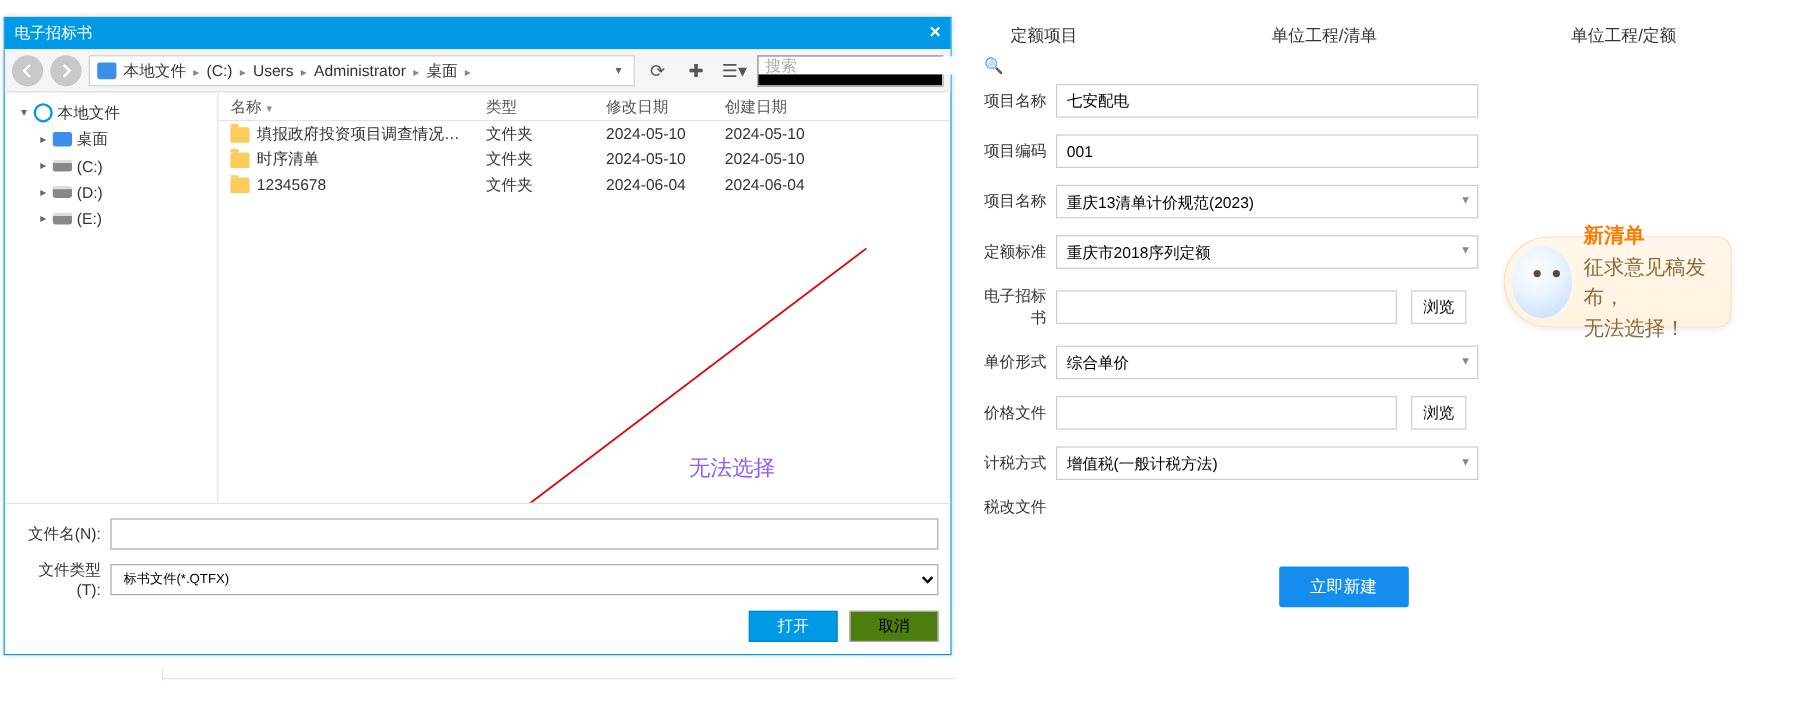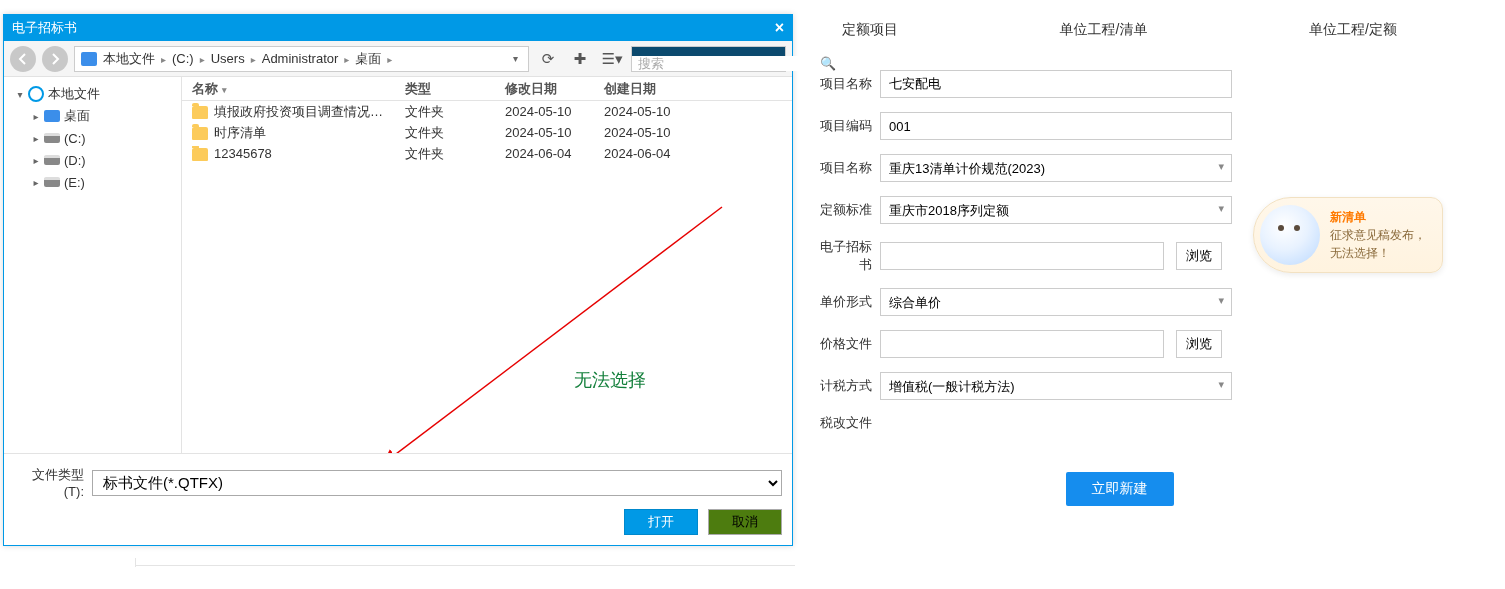"搜索" .search-box { align-items: flex-end -> flex-start; background: #0c4a6e -> #000000 }
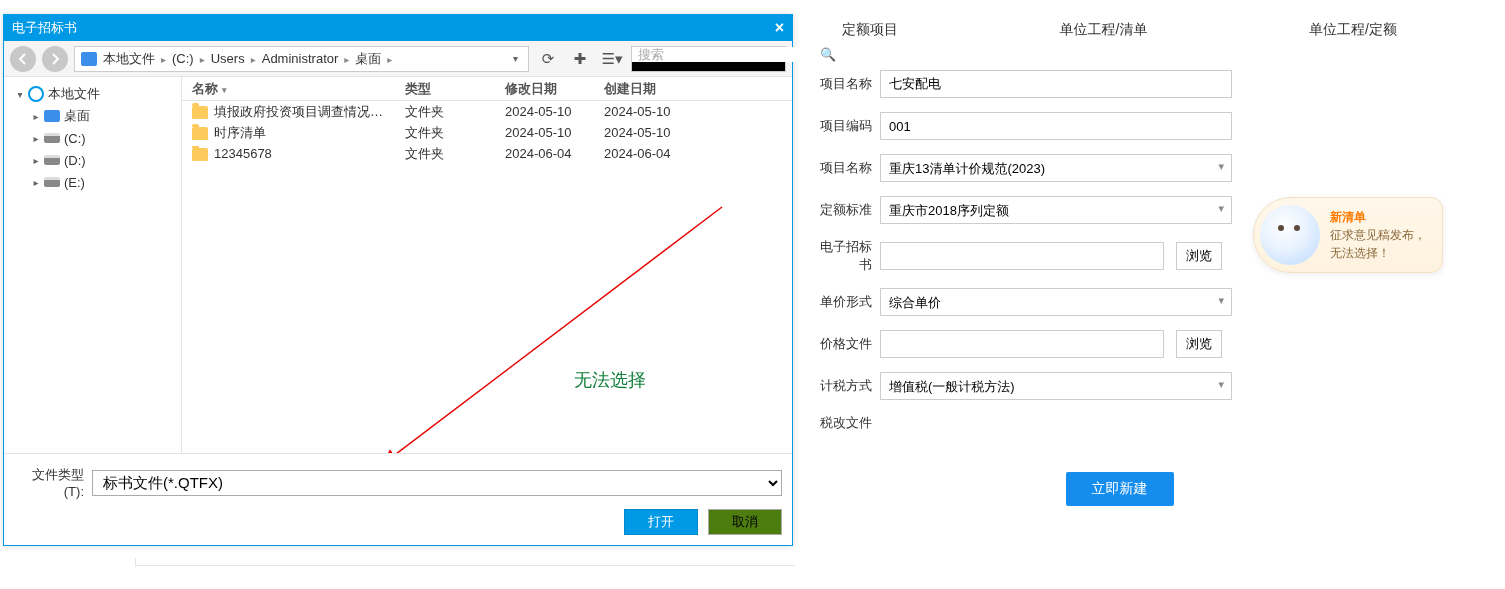"名称 ▾" .list-header .col { font-weight: bold -> none }
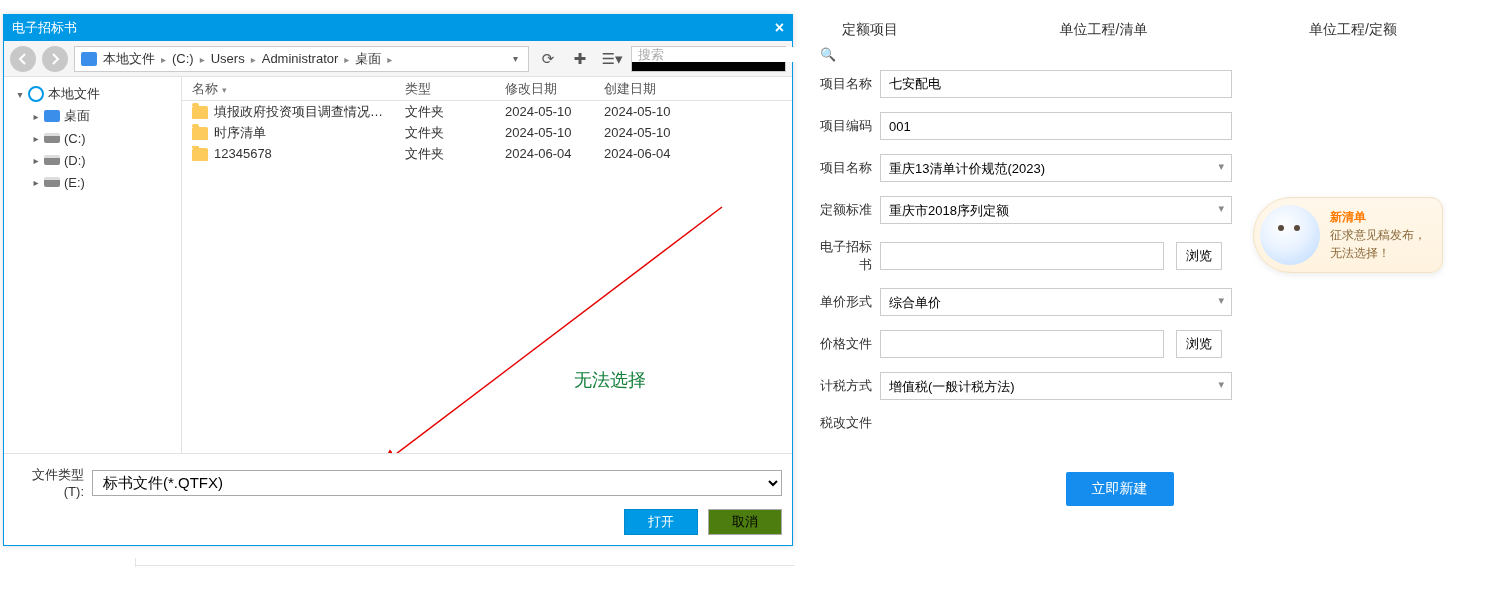"新清单" .notif .ntext { font-size: 12px -> 17px }
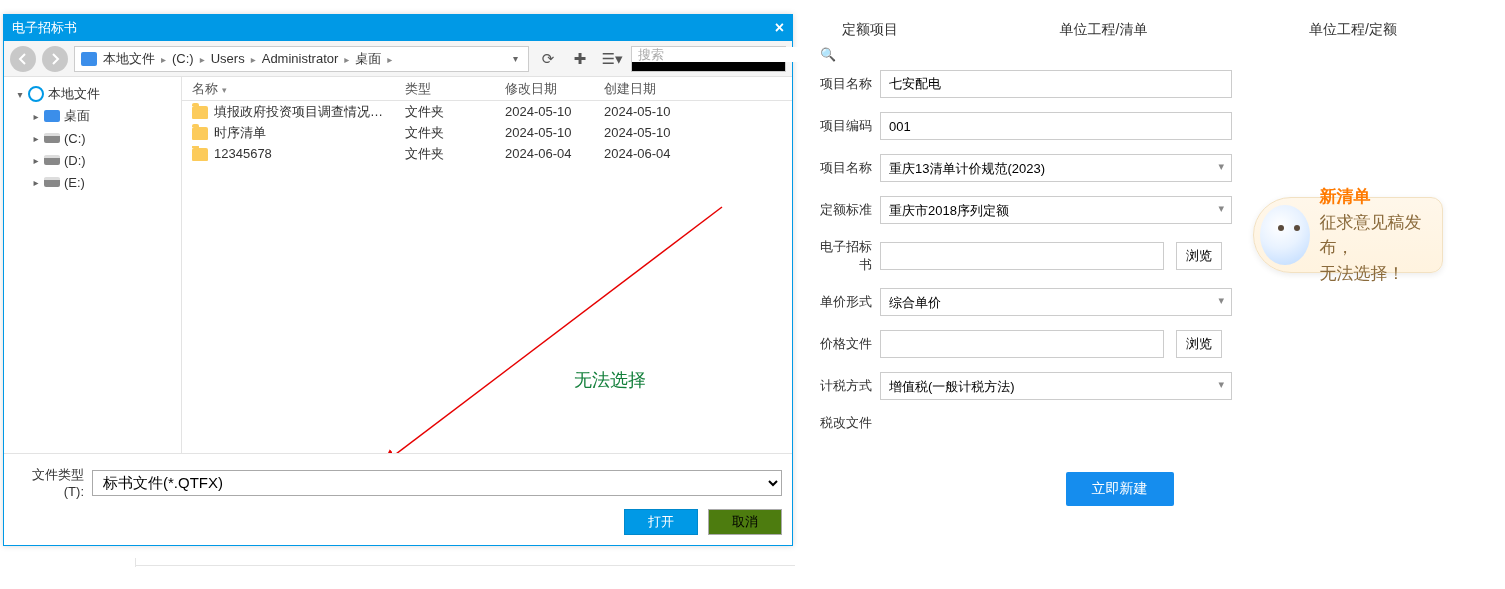"无法选择" .annot-text { color: #15803d -> #8b5cf6; top: 353px -> 363px }
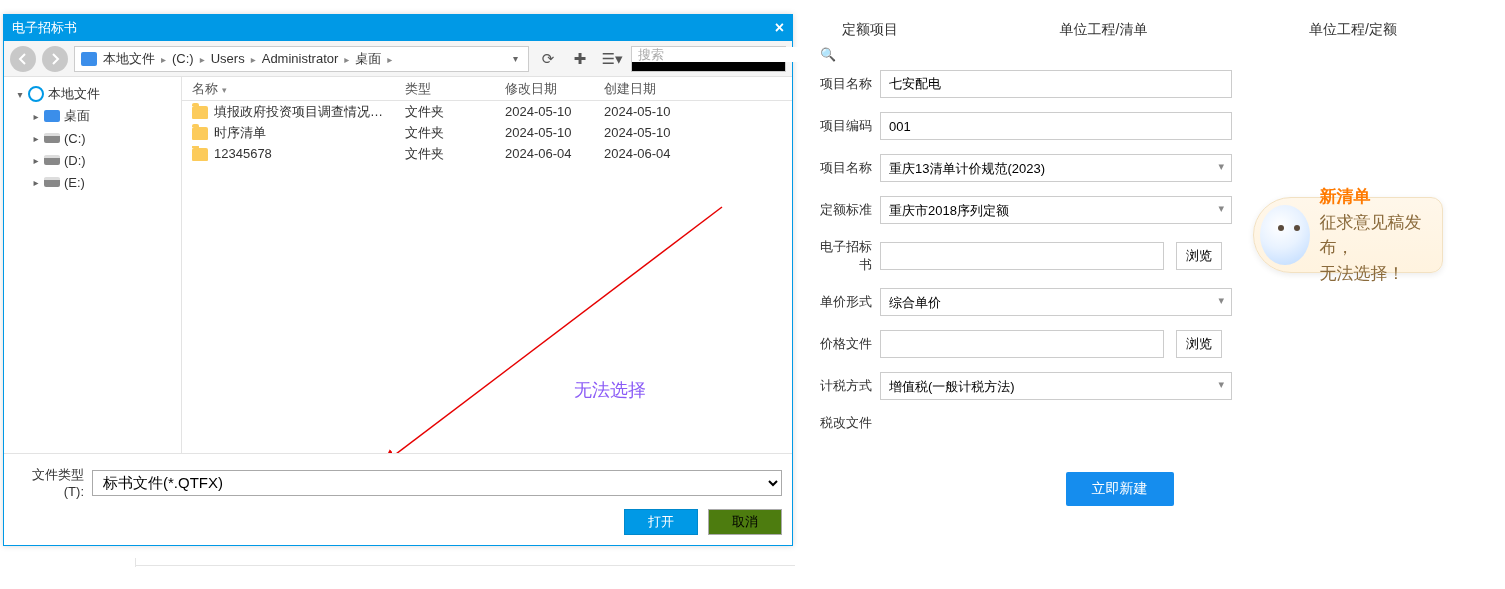"文件名(N):" div.fd-row { html: none -> <div> <label>文件名(N):</label> <input> </div> }
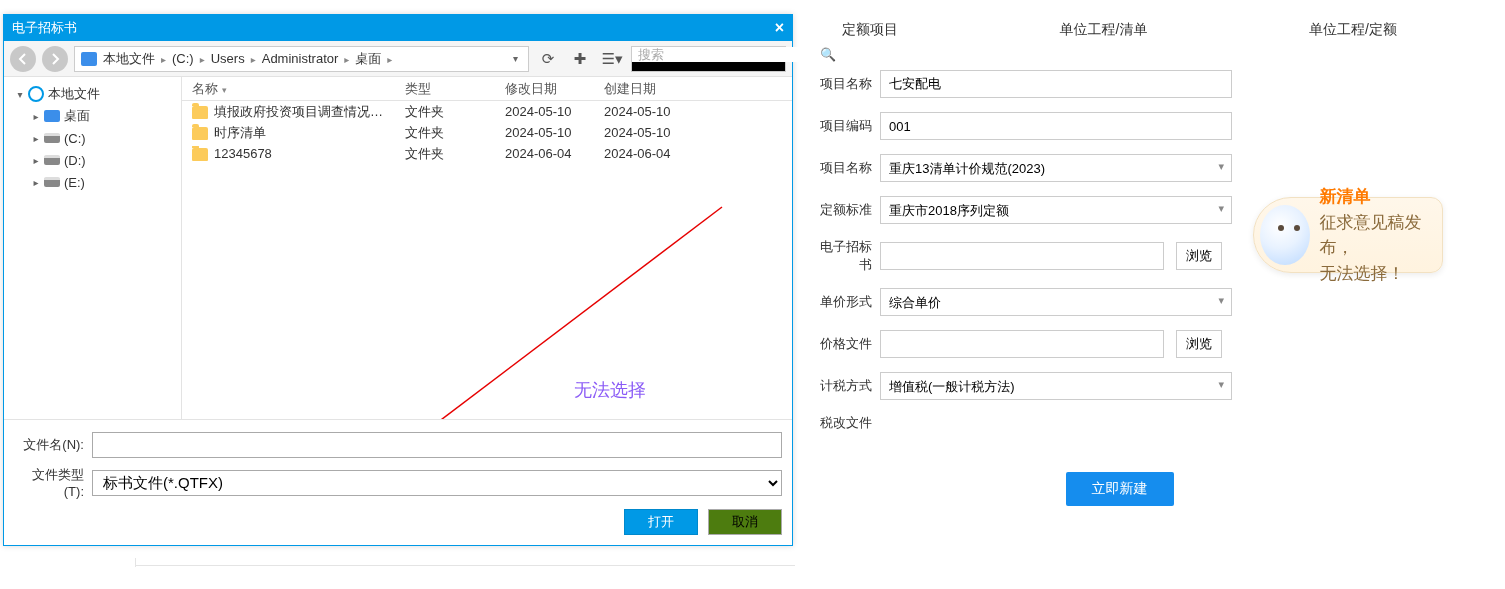"标书文件(*.QTFX)" .fd-row input, .fd-row select { font-size: 15px -> 11px }
